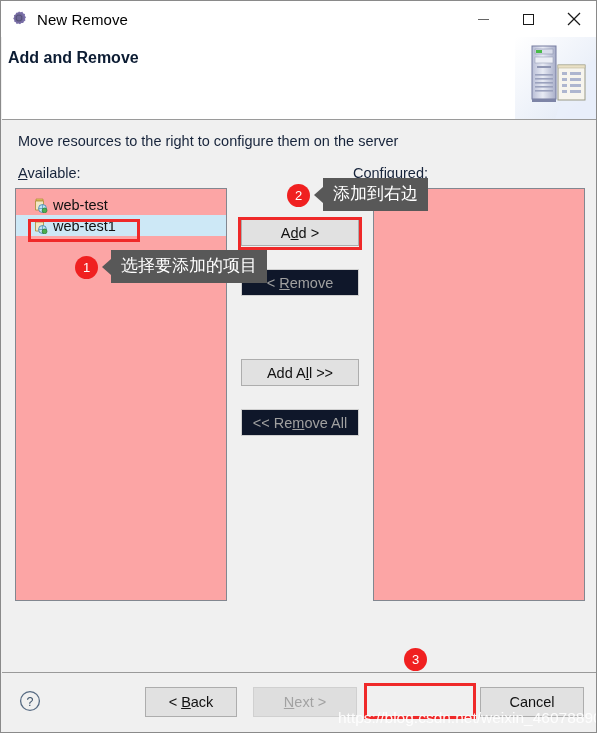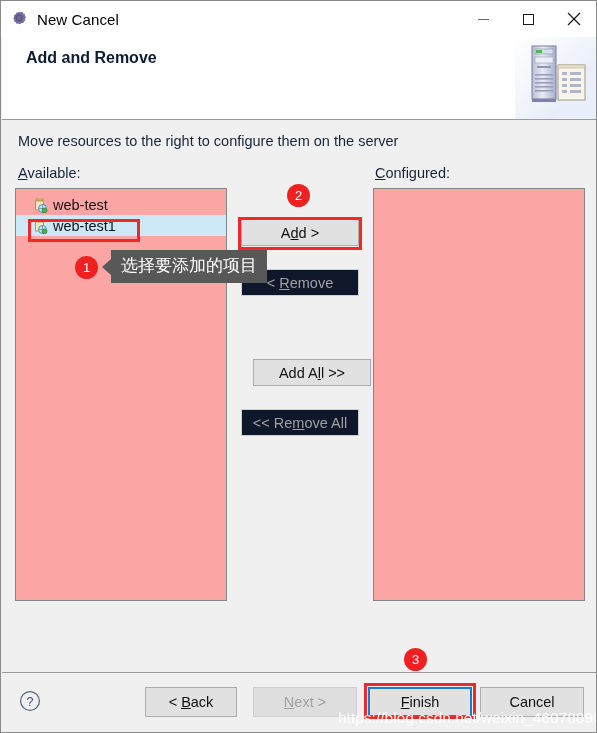"New Cancel" div.title-text { text: Cancel -> Remove }
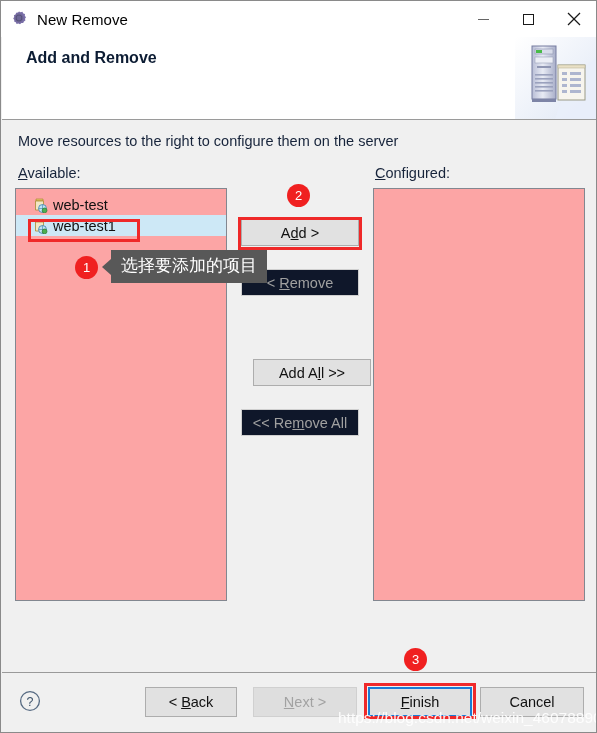"Add and Remove" .banner-title { left: 24px -> 6px }
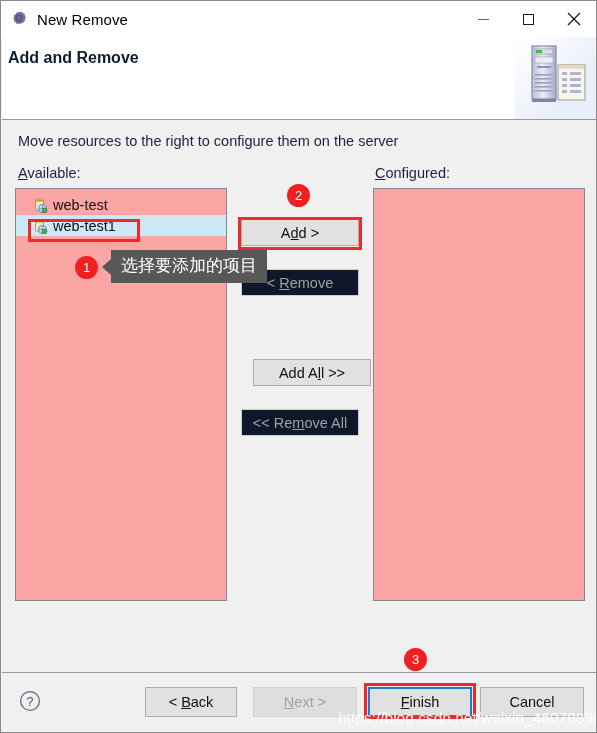"Configured:" .lbl-configured { left: 373px -> 351px }
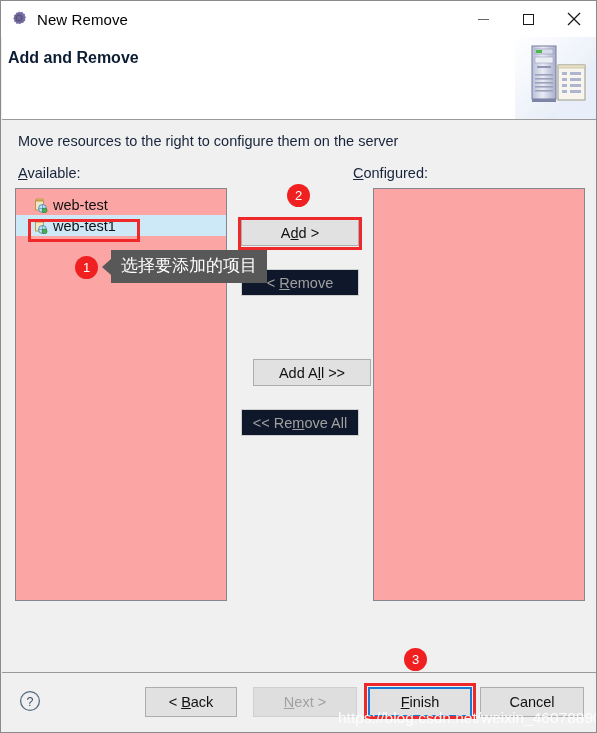"添加到右边" div.callout { html: none -> <div> <span>添加到右边</span> </div> }
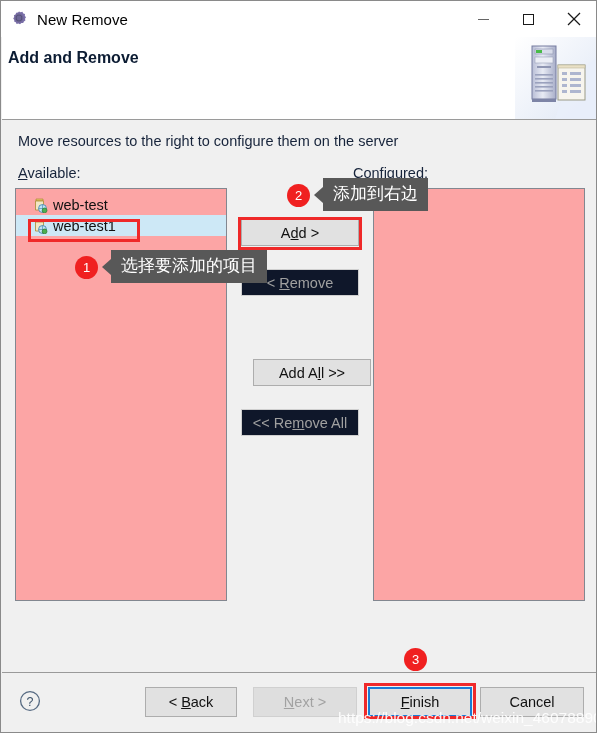"Add All >>" .btn-addall { margin-left: 12px -> none }
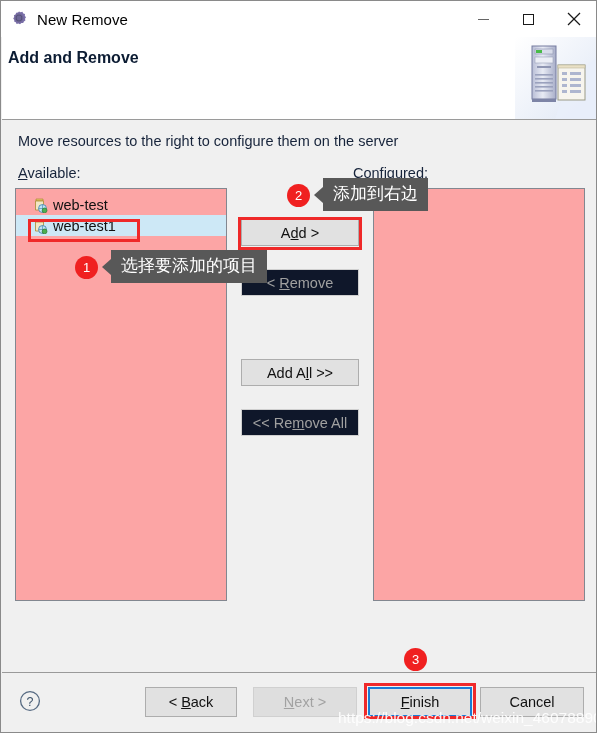"Finish" div.fbtn { html: <div> <span><span>F</span>inish</span> </div> -> none }
